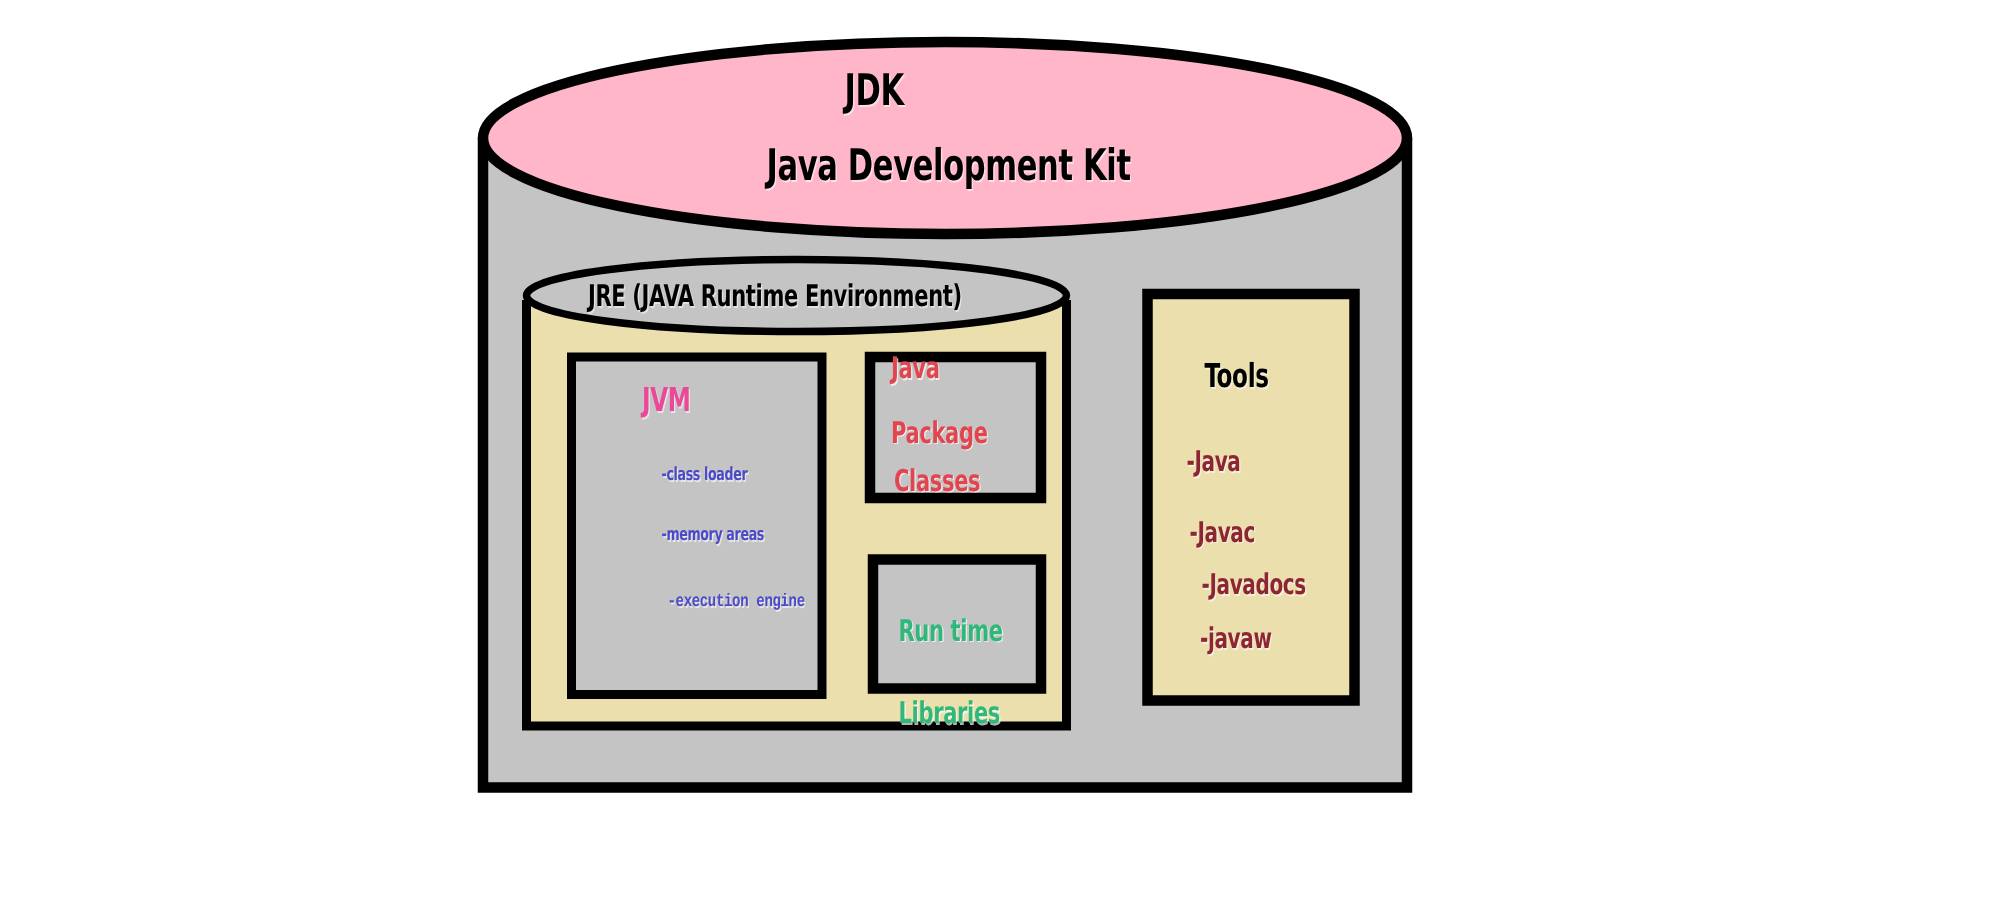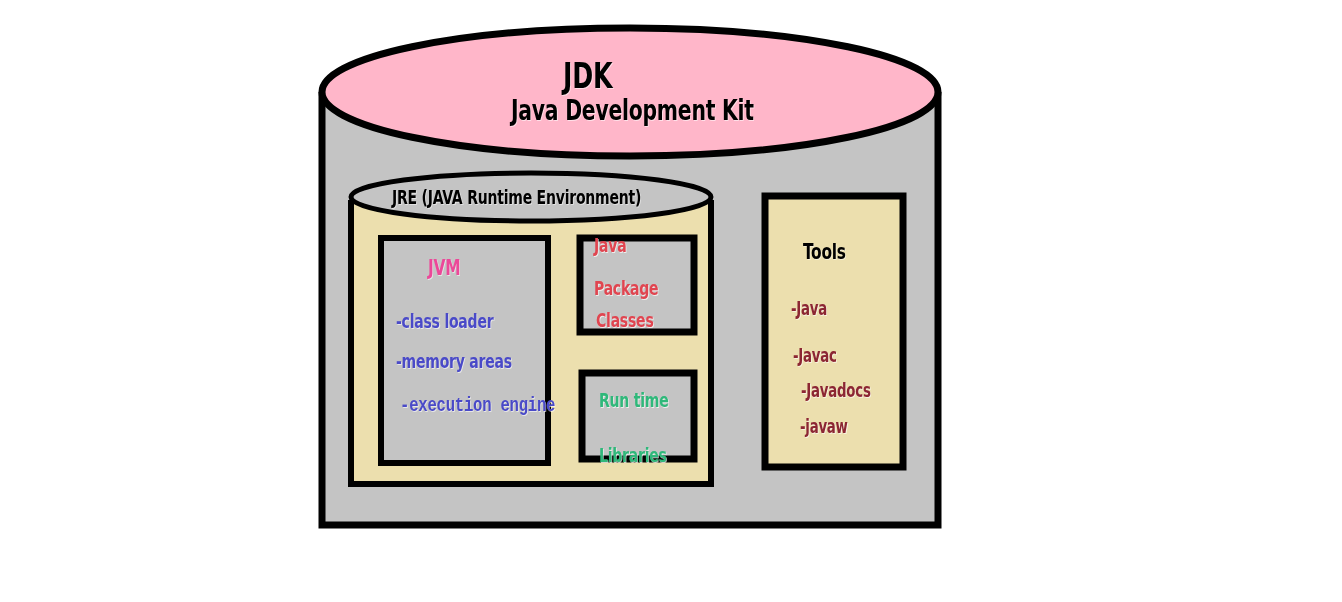"JDK" .jdk-title { font-size: 36px -> 29px; margin-top: 12px -> none }
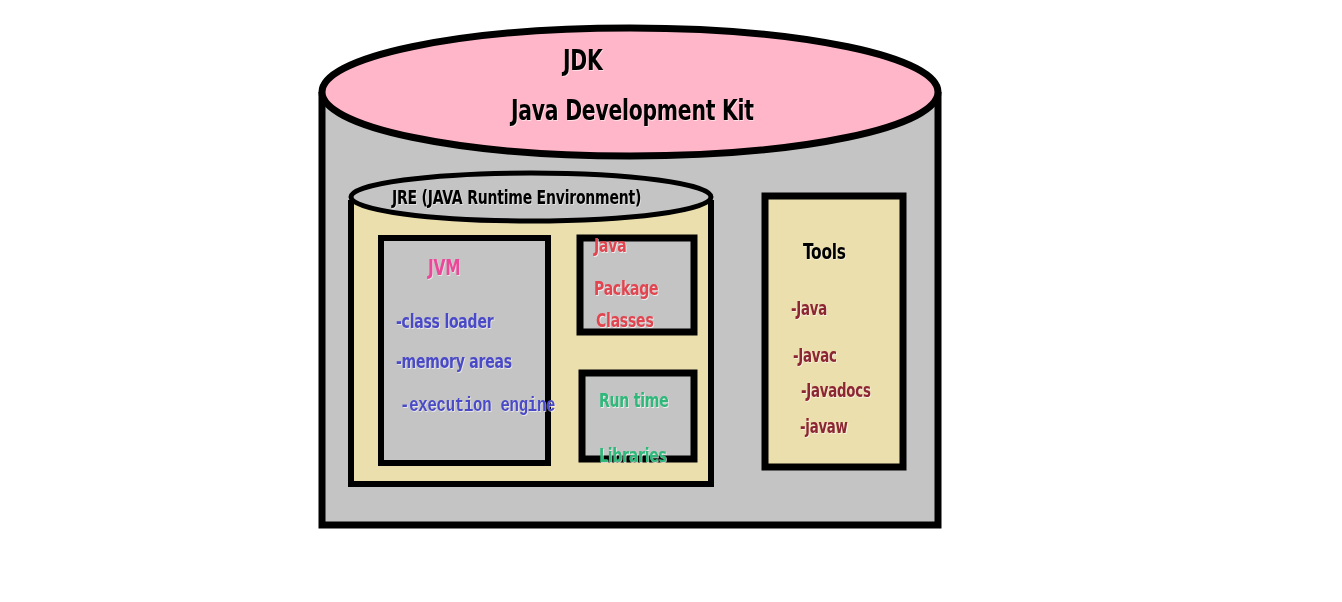"-class loader" .jvm-item { font-size: 20px -> 12px; margin-left: none -> 45px }
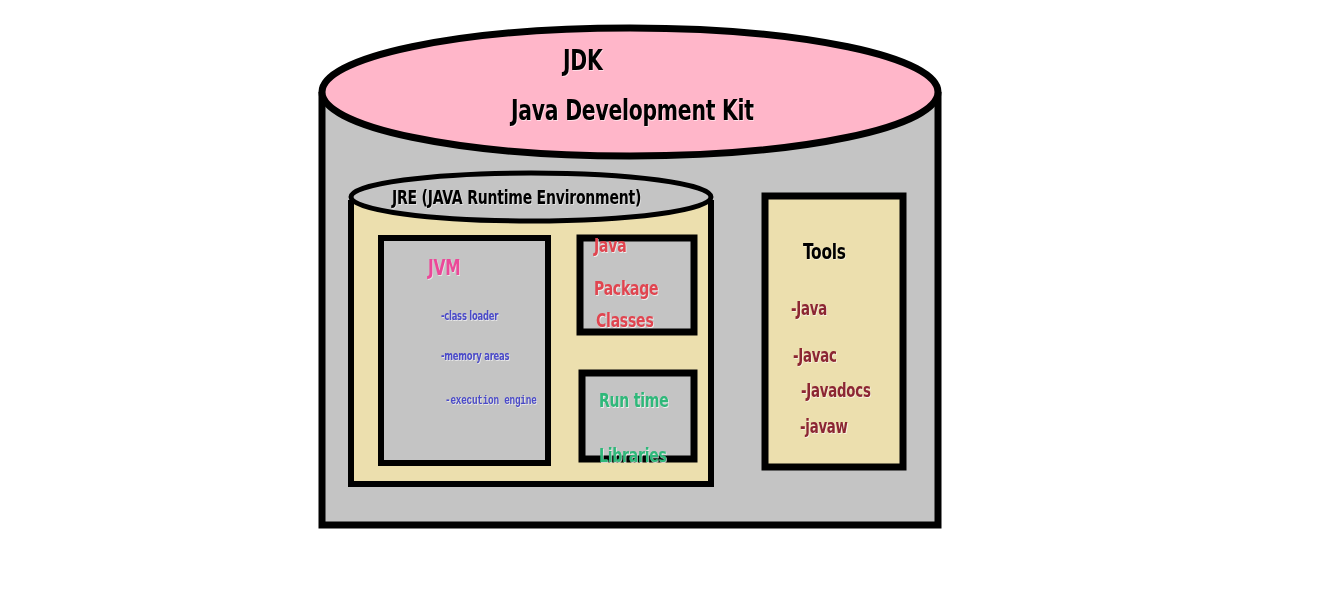"Run time" .rtl-item { margin-top: none -> 20px }
